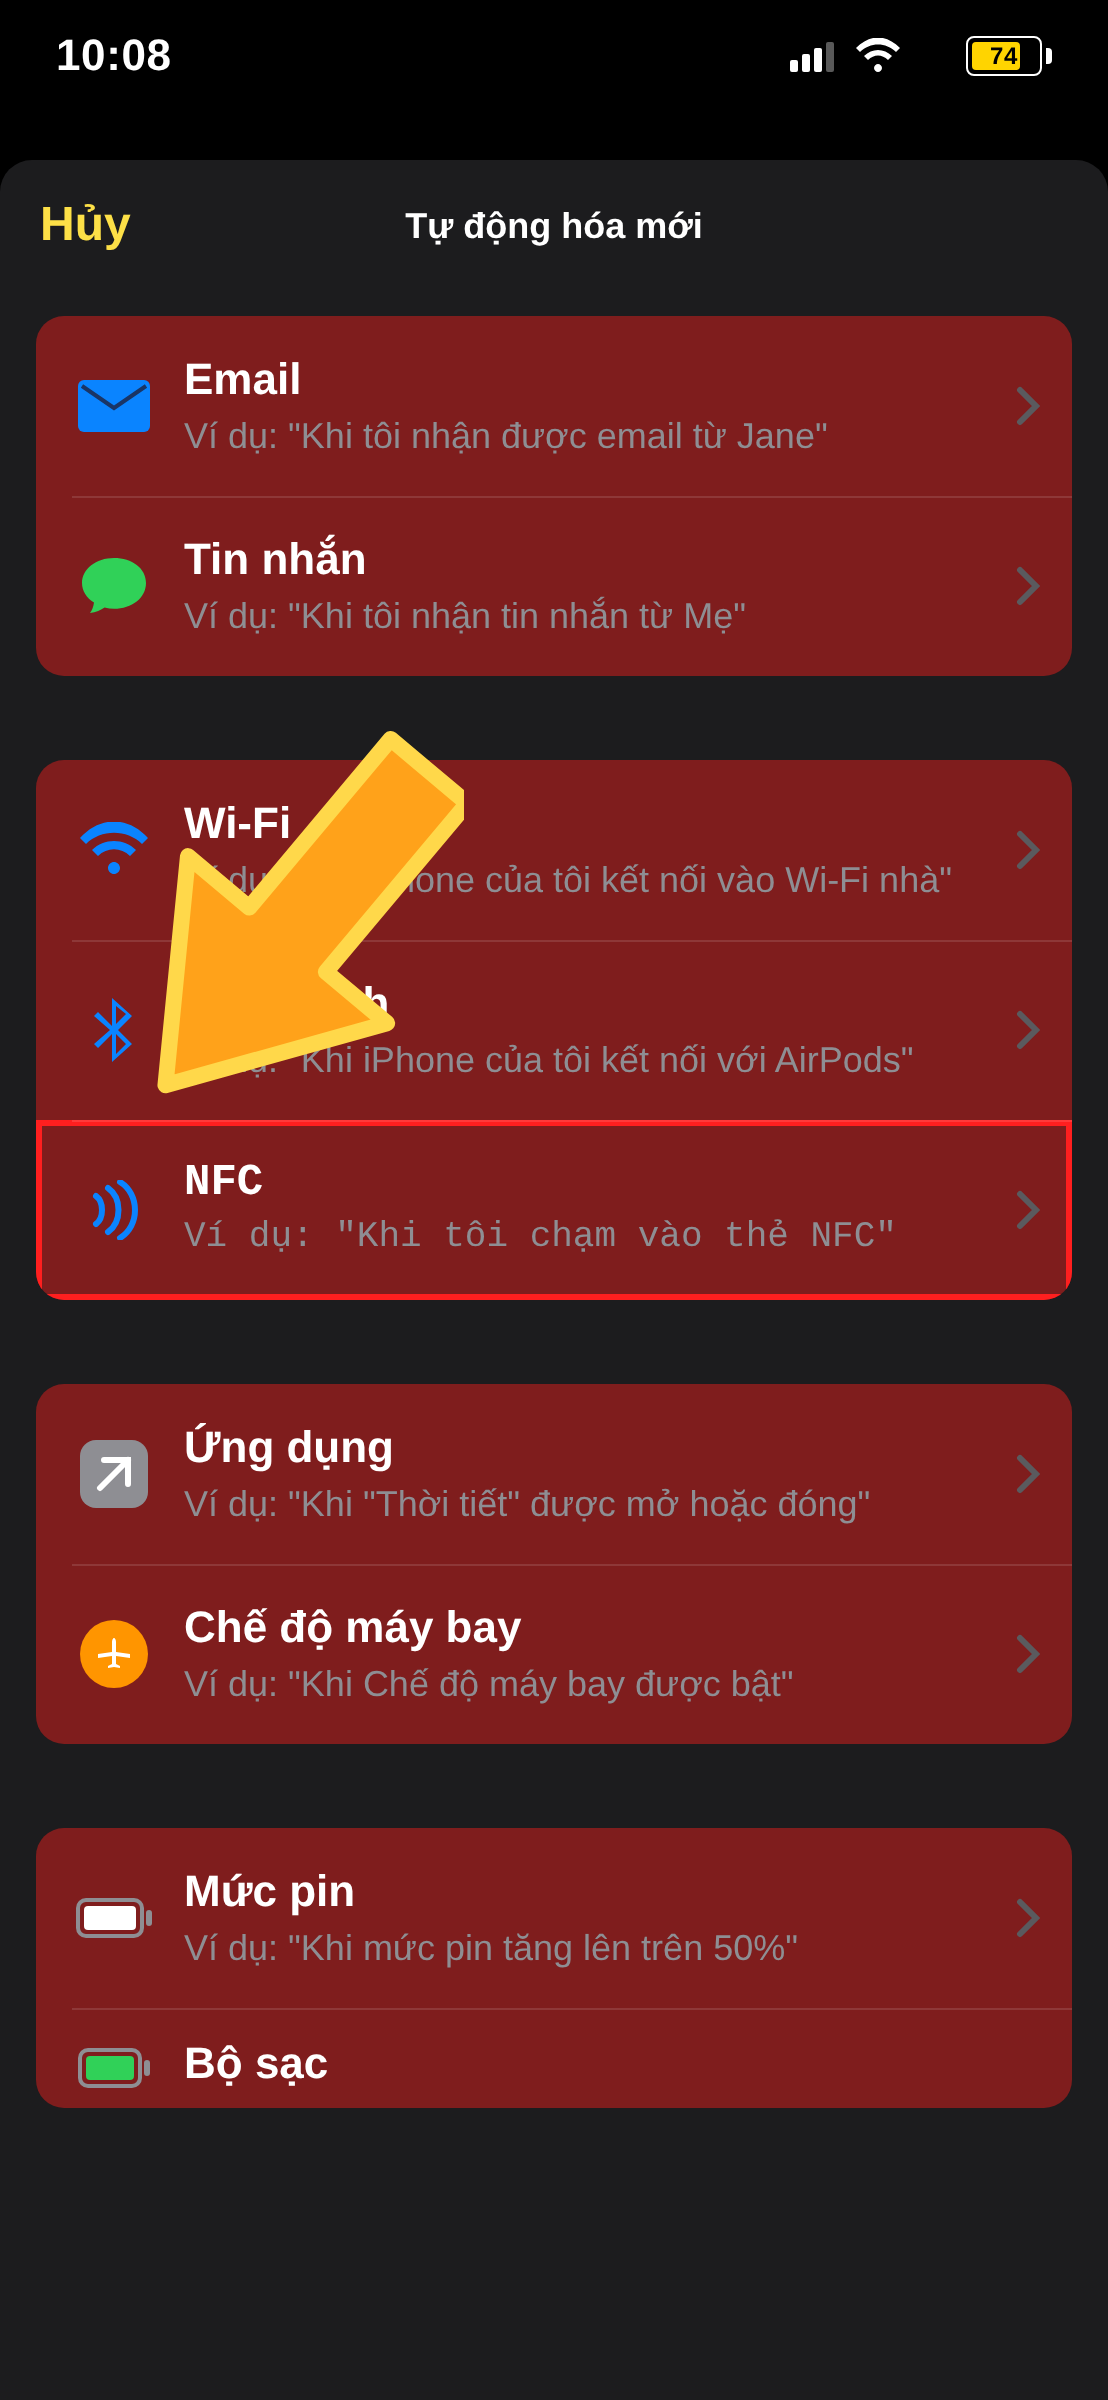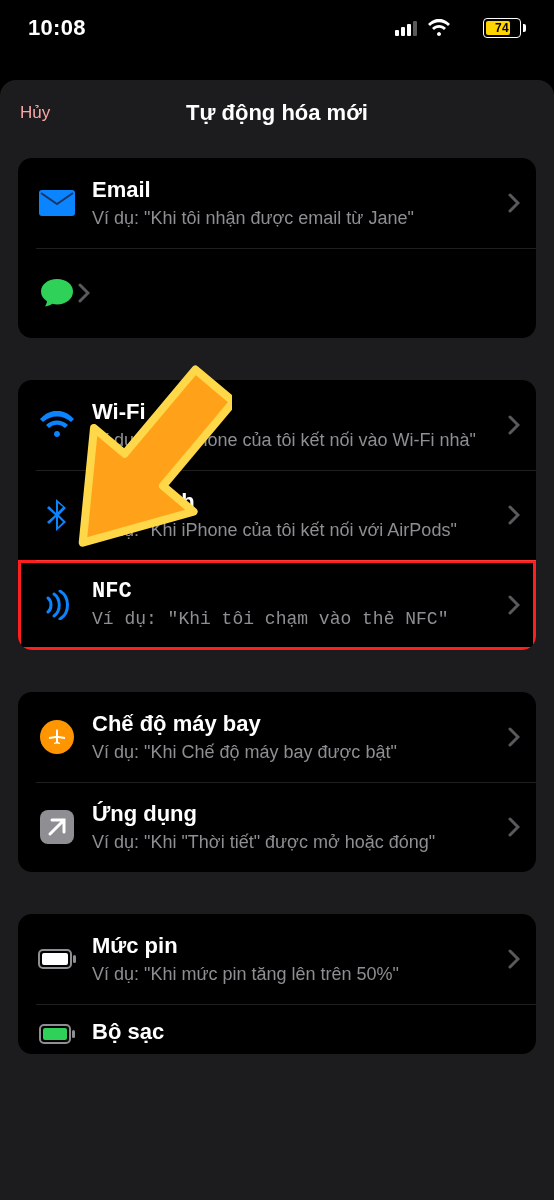"Hủy" .modal-cancel { color: #fca5a5 -> #fde047; font-size: 17px -> 24px; font-weight: 400 -> 700 }
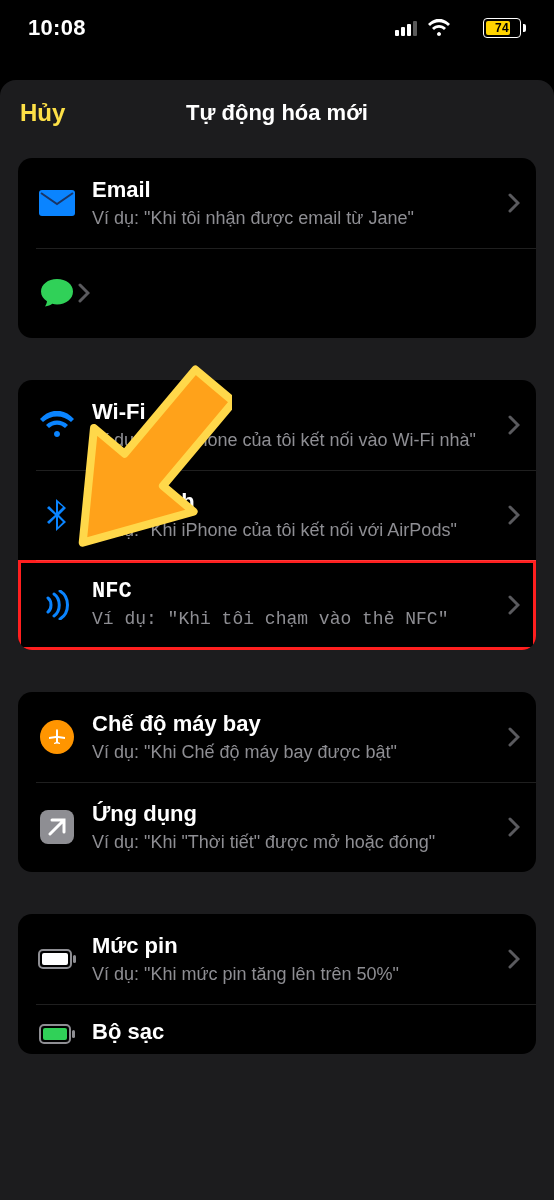"Tự động hóa mới" .modal-title { font-size: 22px -> 18px }
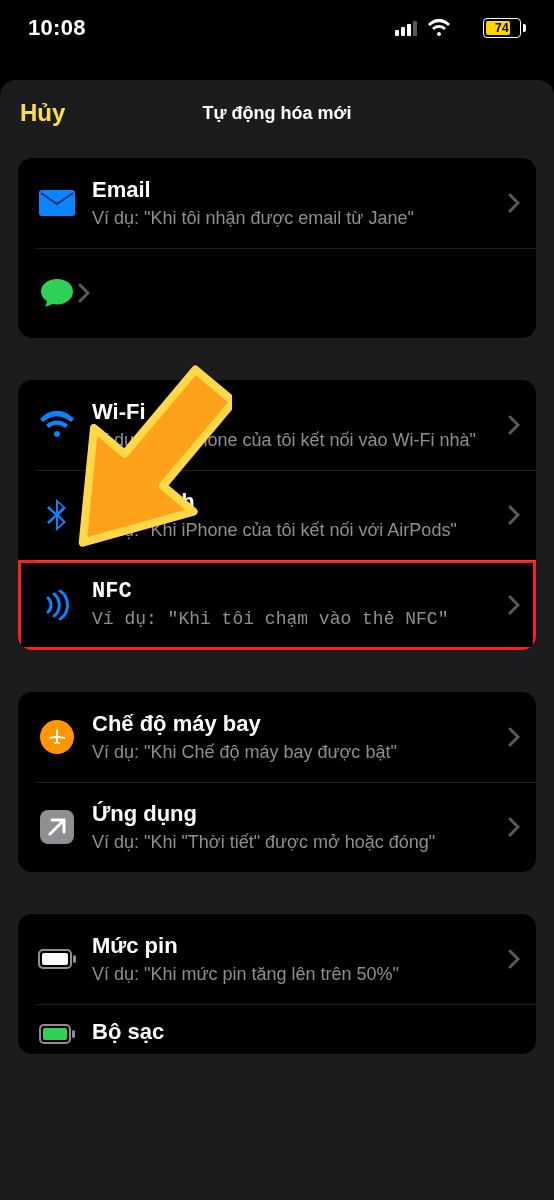"Email" .group { background: #000000 -> #7f1d1d }
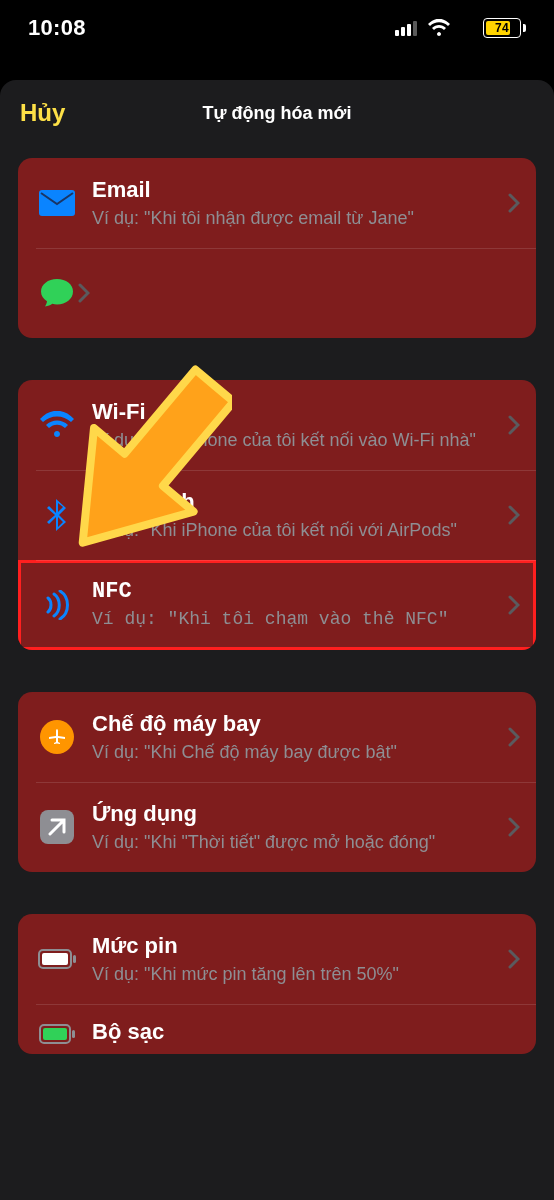"Tin nhắn" div.row-text { html: none -> <div> <div>Tin nhắn</div> <div>Ví dụ: "Khi tôi nhận tin nhắn từ Mẹ"</div> </div> }
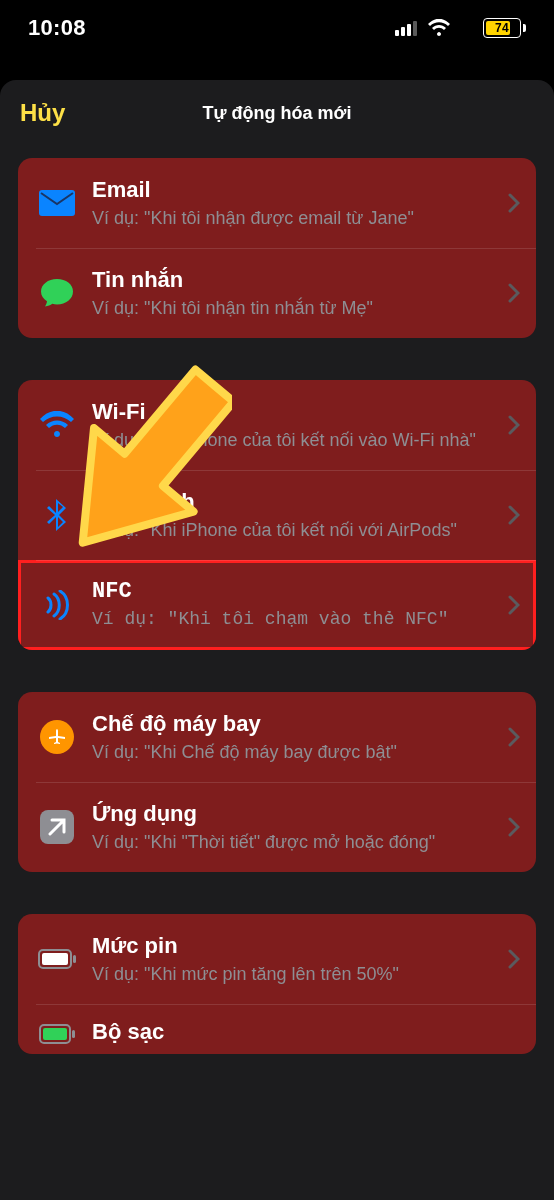"Chế độ máy bay" div.row { order: before "Ứng dụng" -> after "Ứng dụng" }
